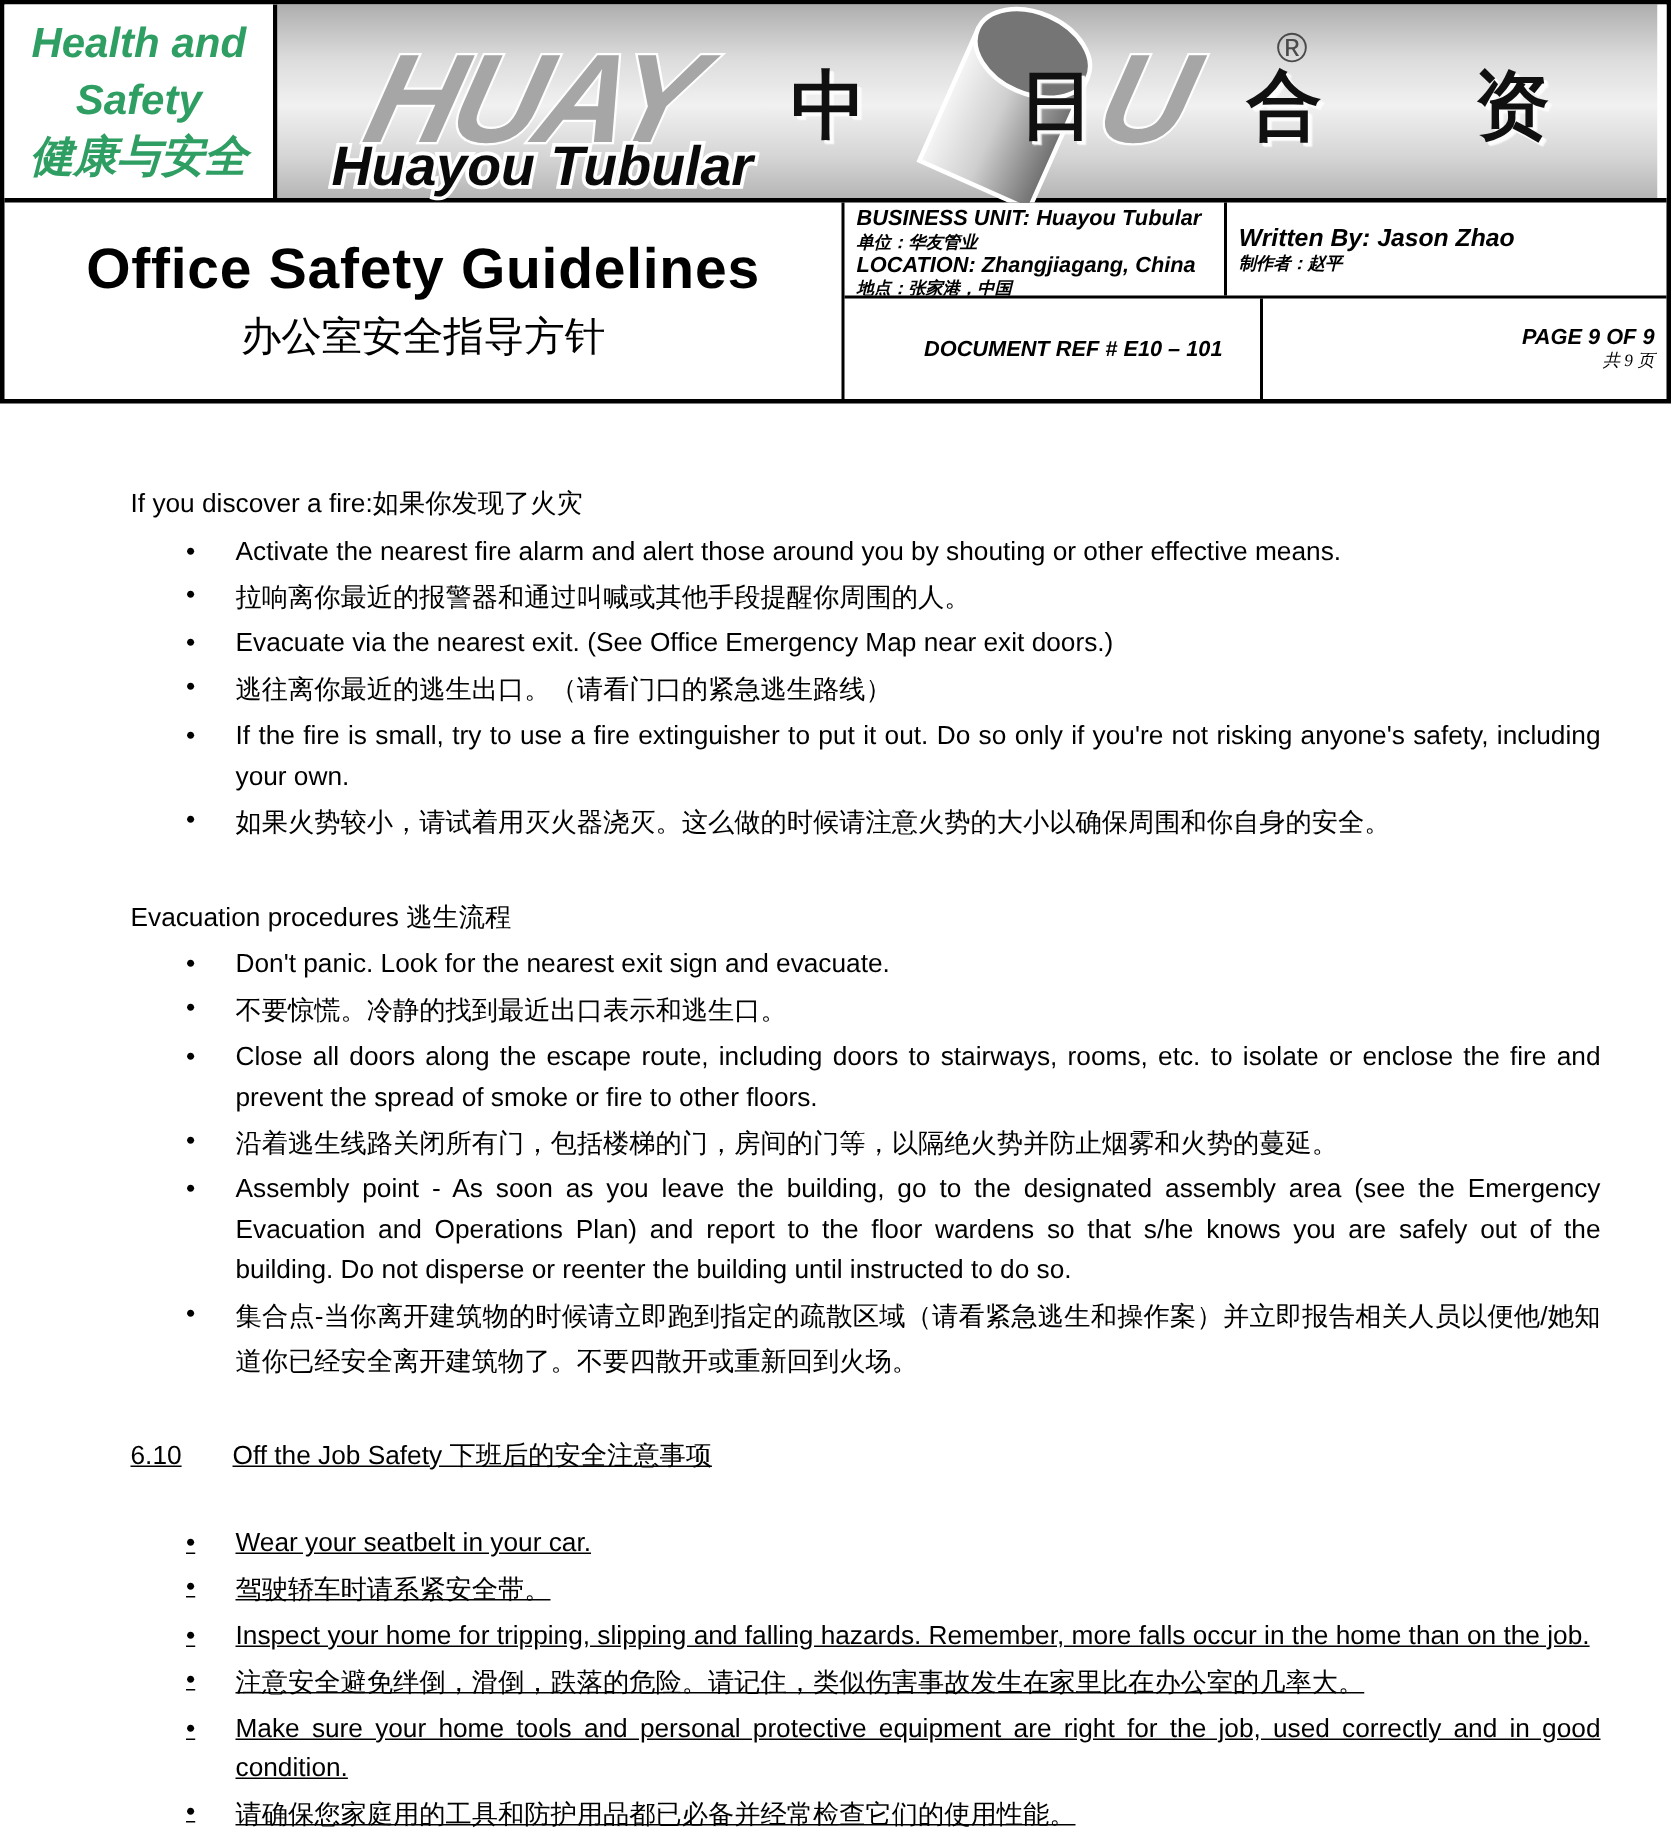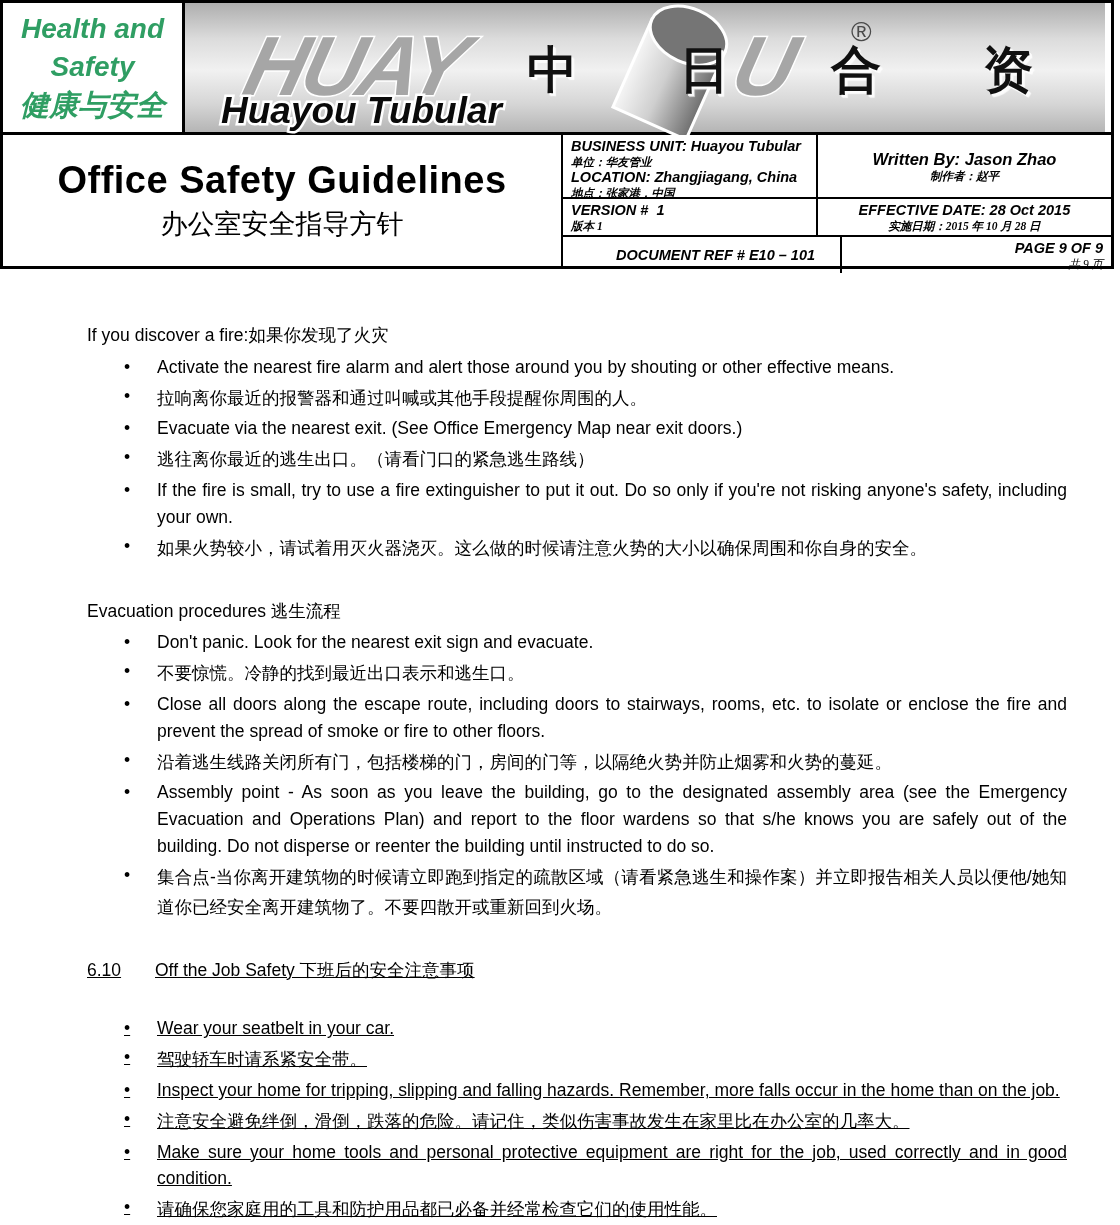"Written By: Jason Zhao" .cell-right { text-align: center -> none }
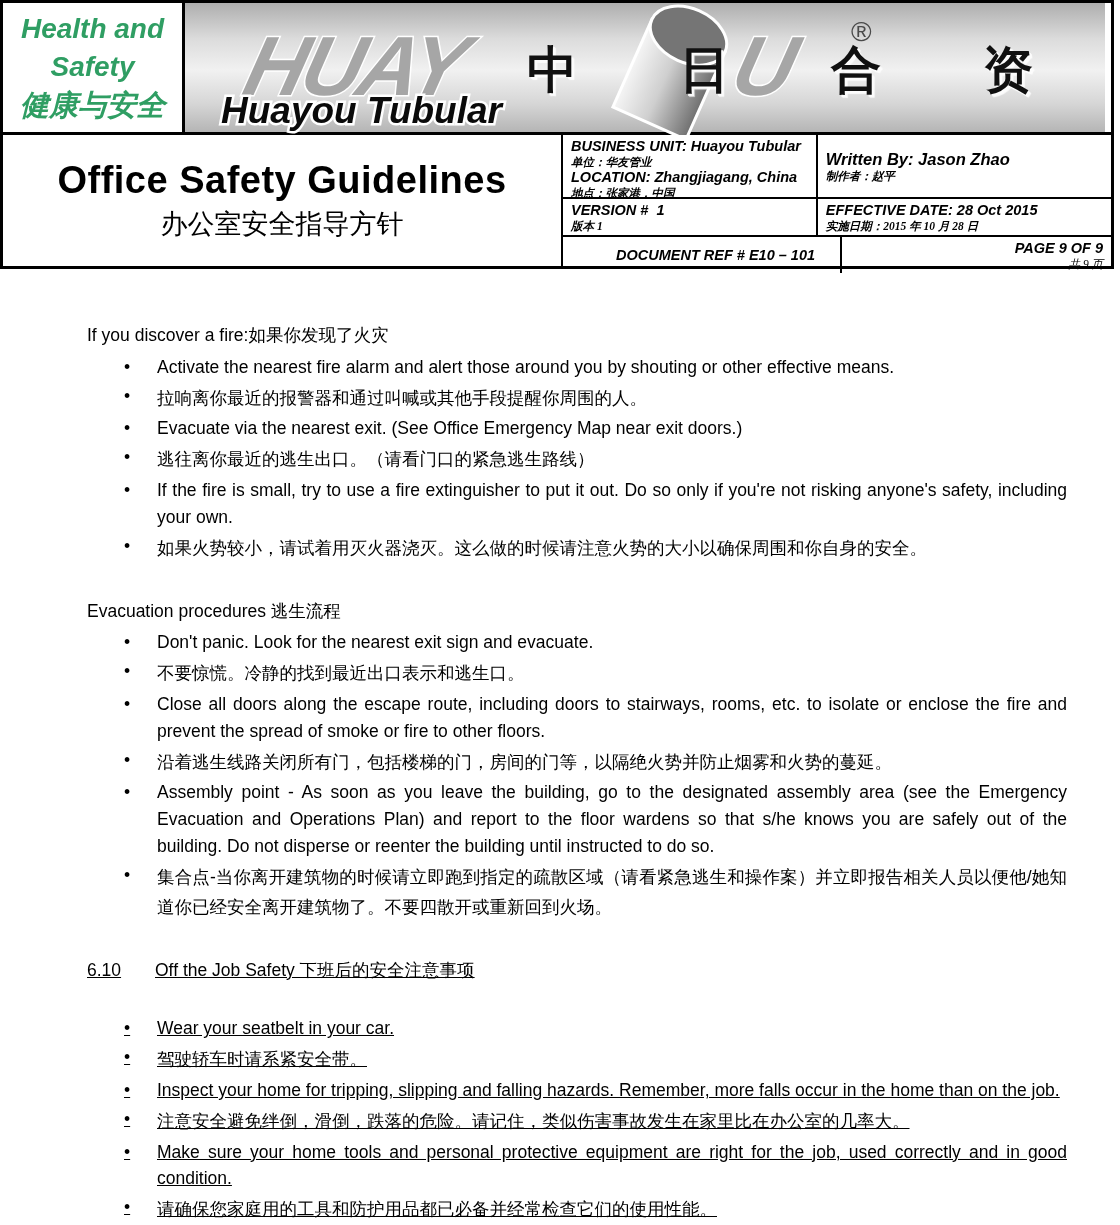"VERSION # 1" div.info-row { html: <div> <div> <div>VERSION # 1</div> <div>版本 1</div> </div> <div> <div>EFFECTIVE DATE: 28 Oct 2015</div> <div>实施日期：2015 年 10 月 28 日</div> </div> </div> -> none }
